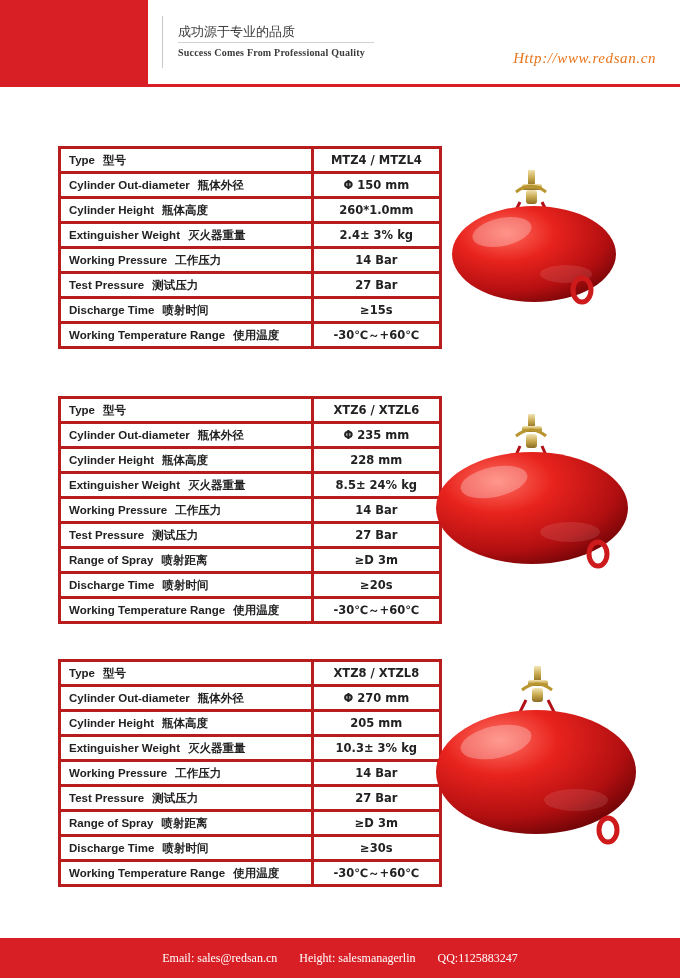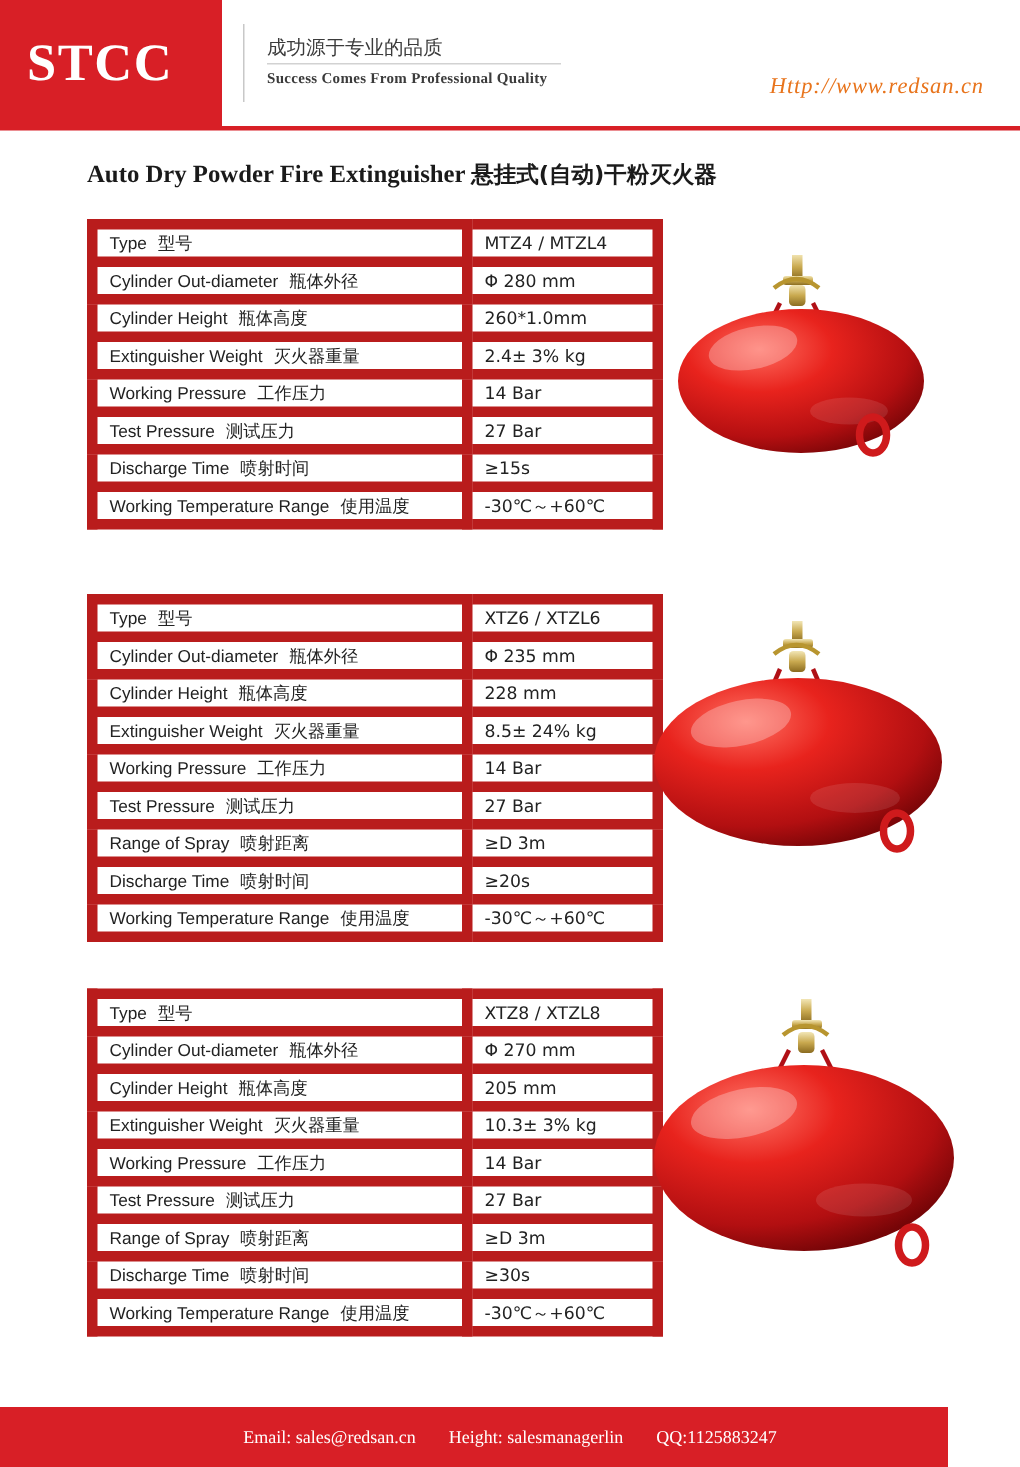"STCC" div.logo-text { html: <div>STCC</div> -> none }
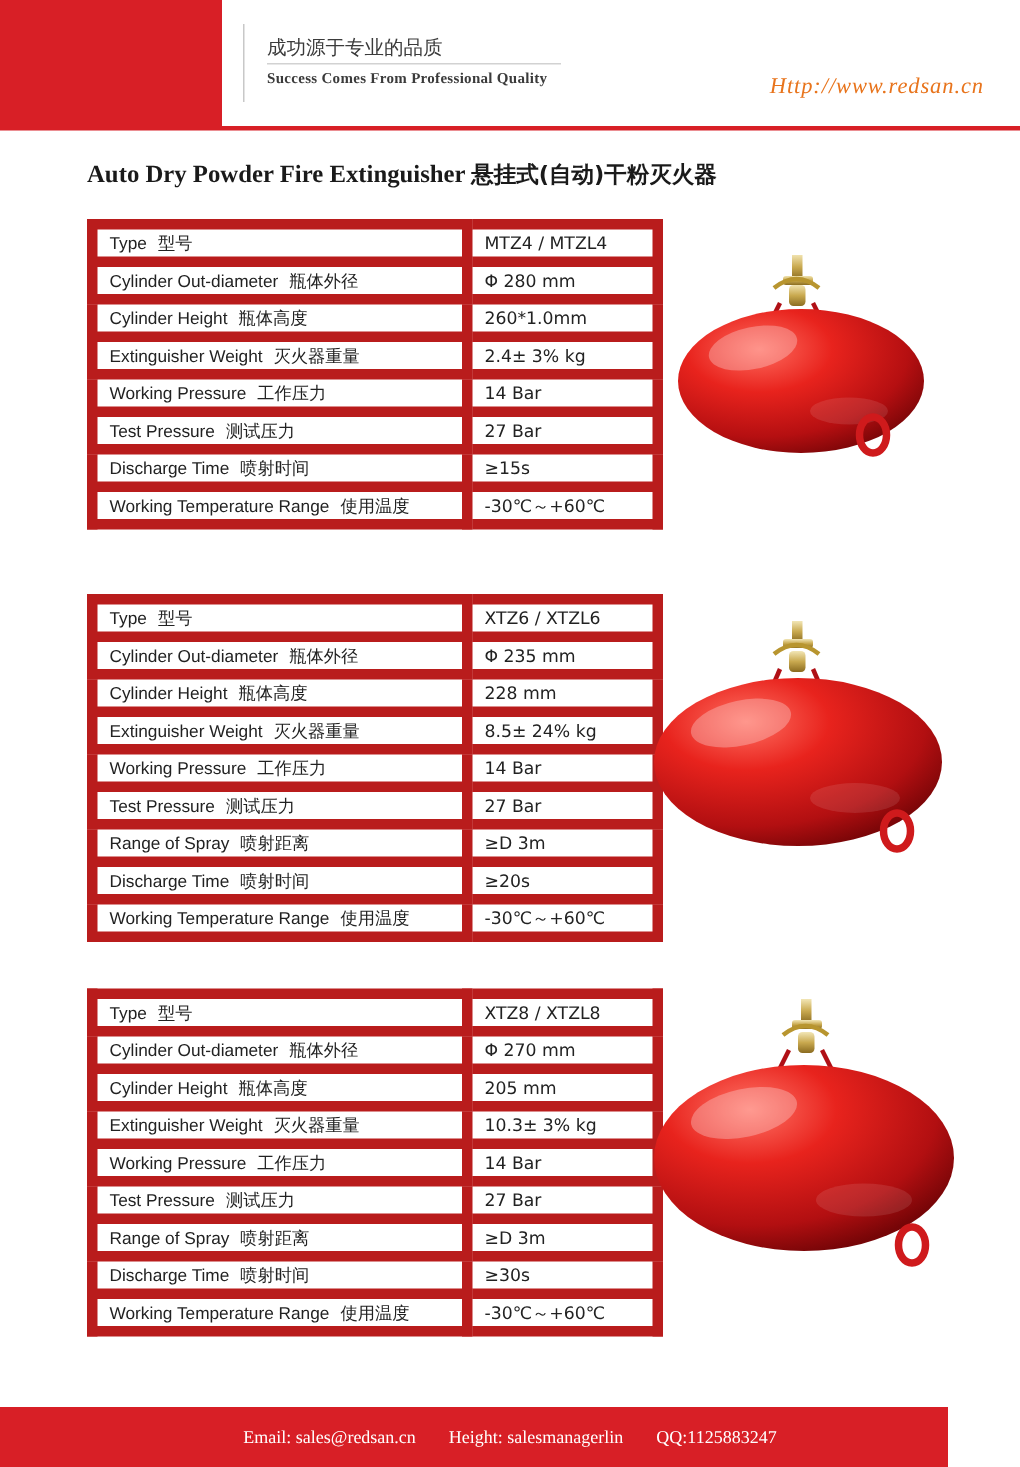"Auto Dry Powder Fire Extinguisher" div.doc-title { html: <div> <span>Auto Dry Powder Fire Extinguisher</span> <span>悬挂式(自动)干粉灭火器</span> </div> -> none }
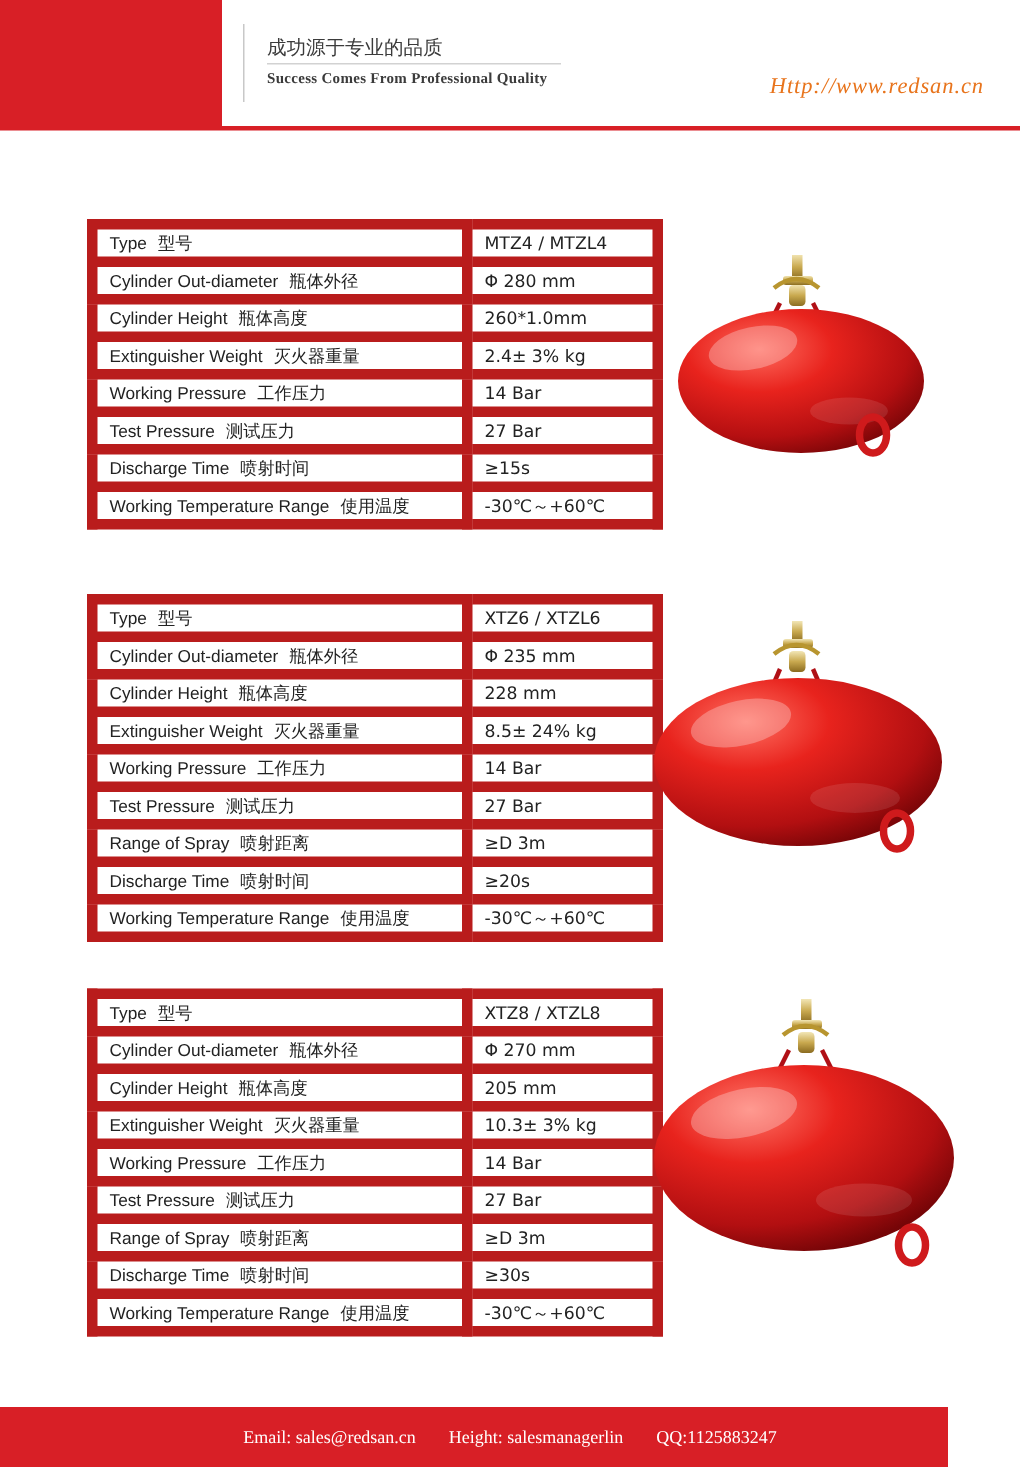"Type 型号" .spec-table td { border: 7px solid #b91c1c -> 3px solid #b91c1c; font-weight: none -> bold }
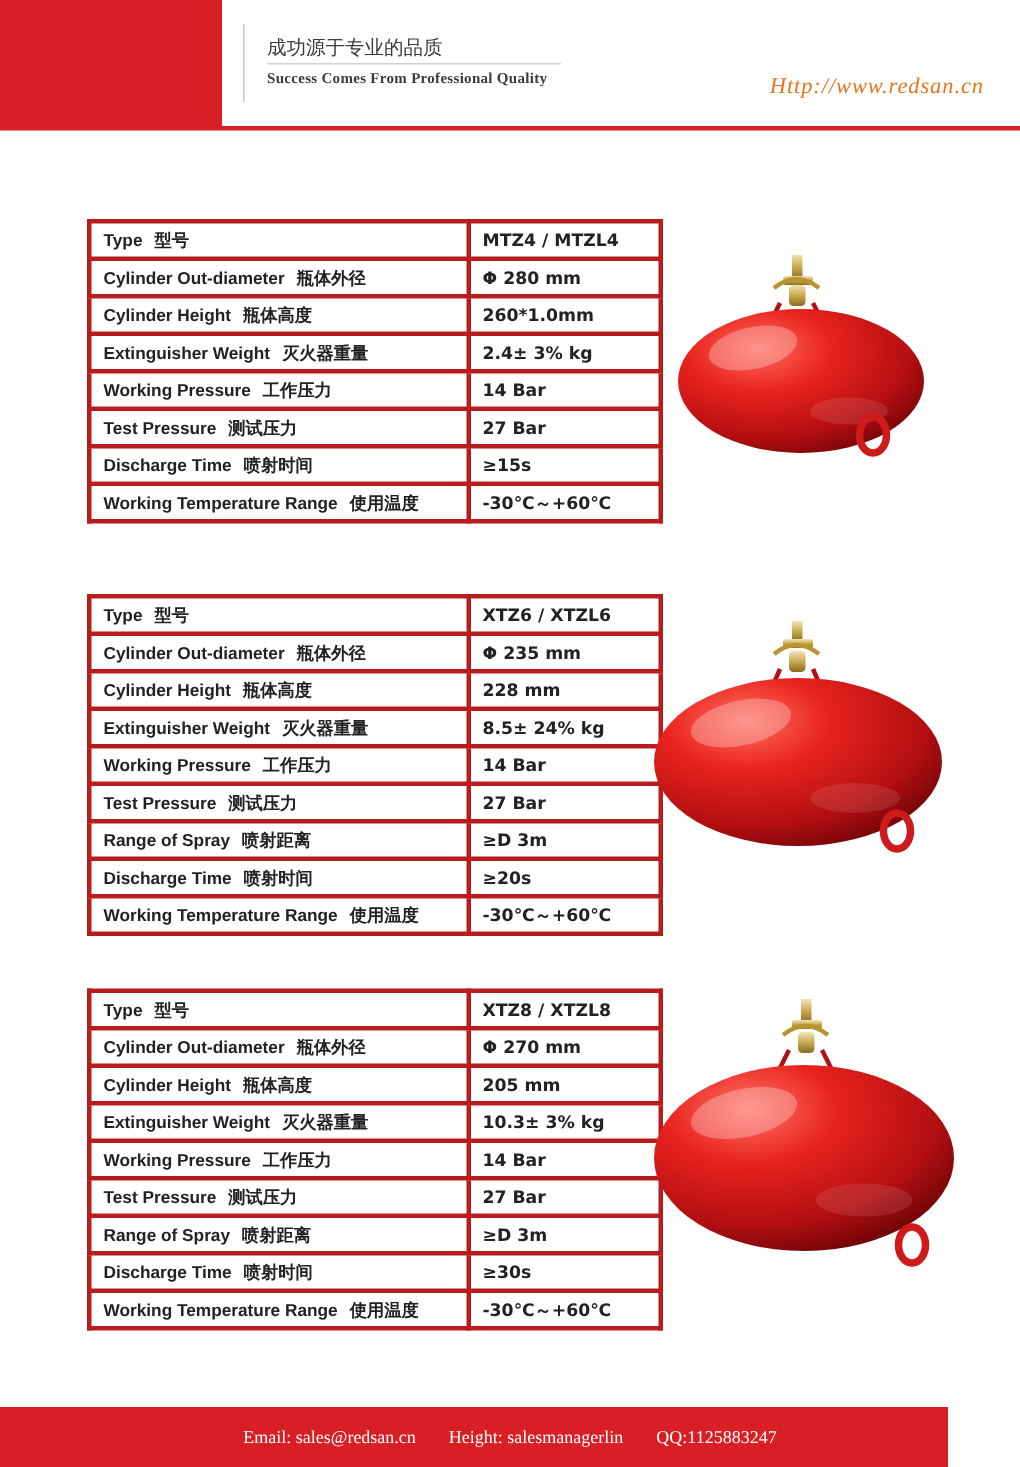"MTZ4 / MTZL4" .spec-table td.value { text-align: none -> center }
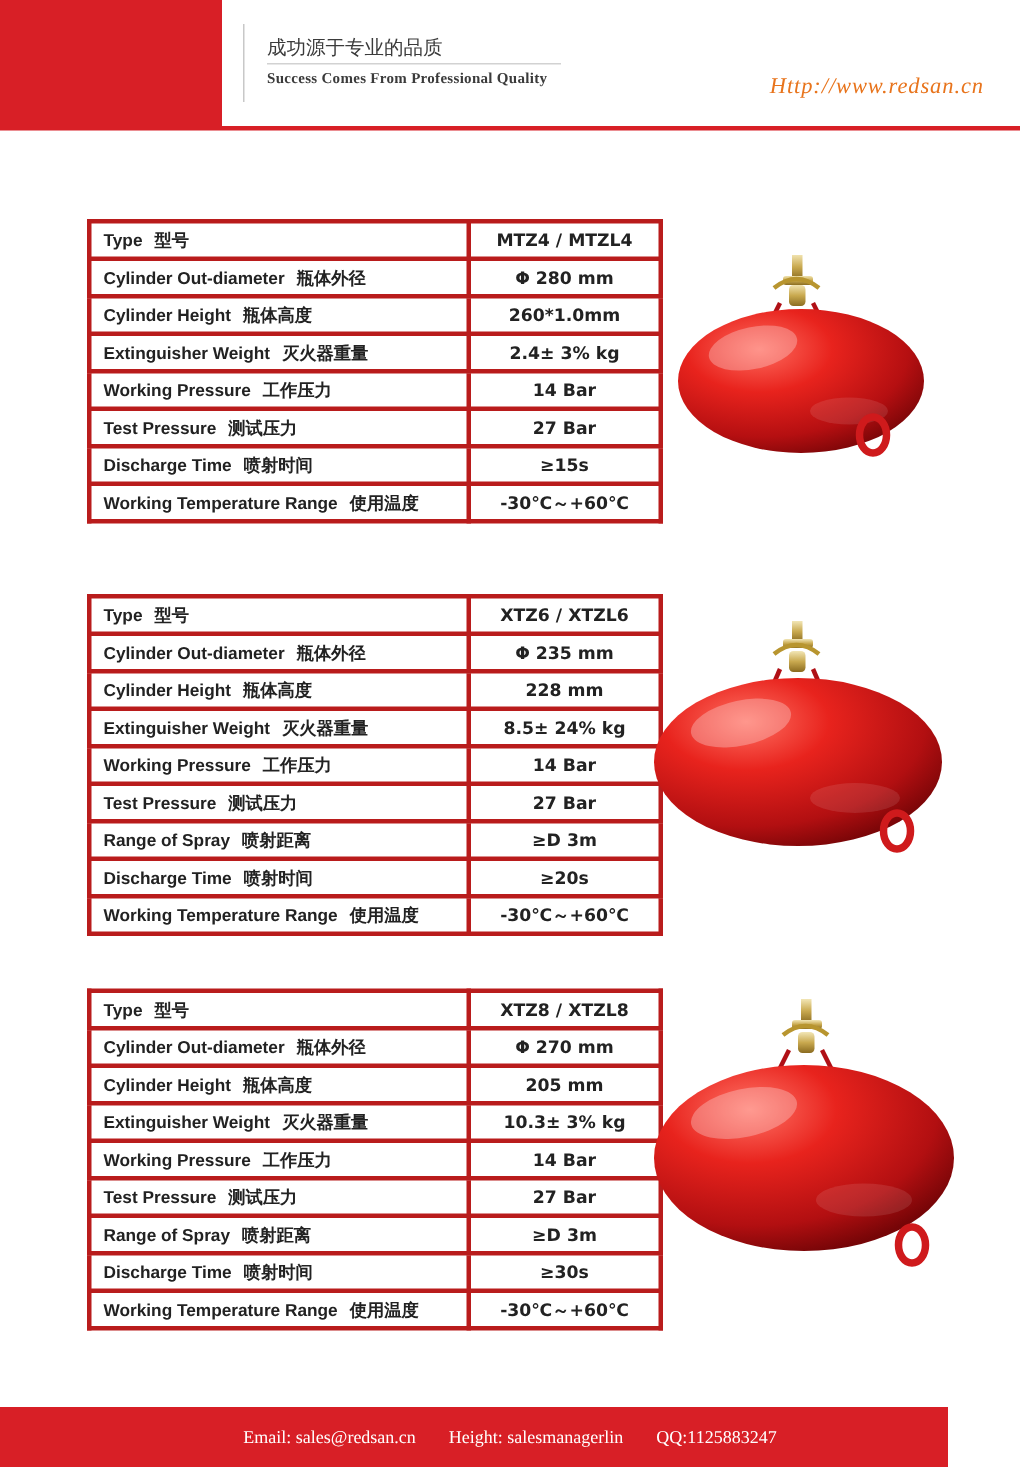"Φ 280 mm" td.value { text: 280 -> 150 }
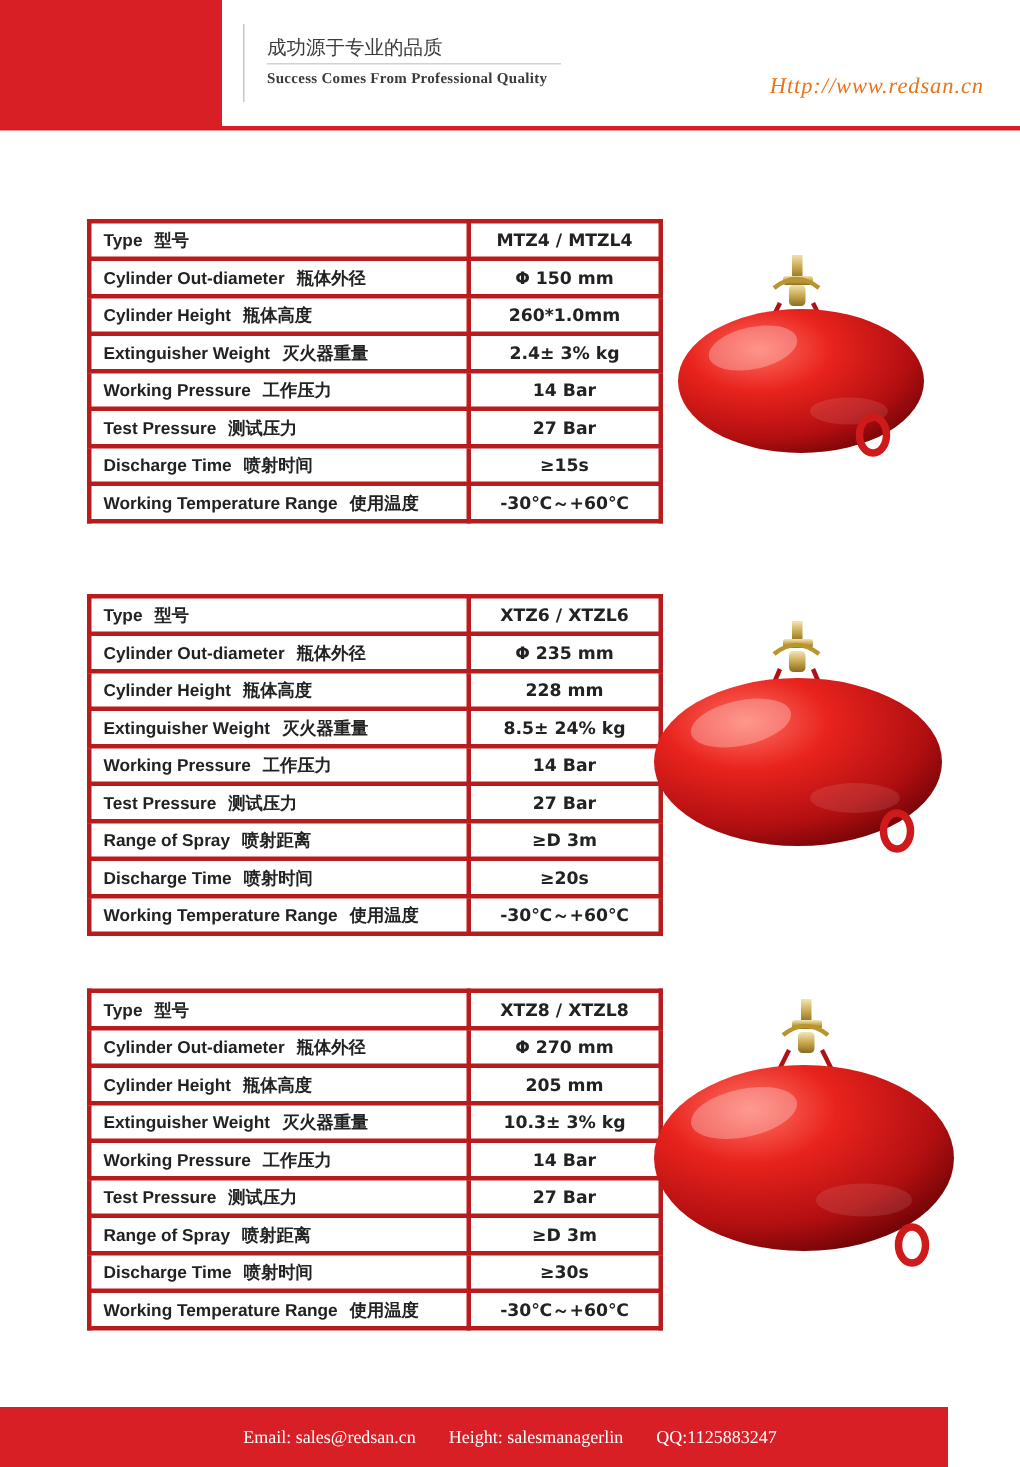"Email: sales@redsan.cn" .footer { width: 632px -> 680px }
